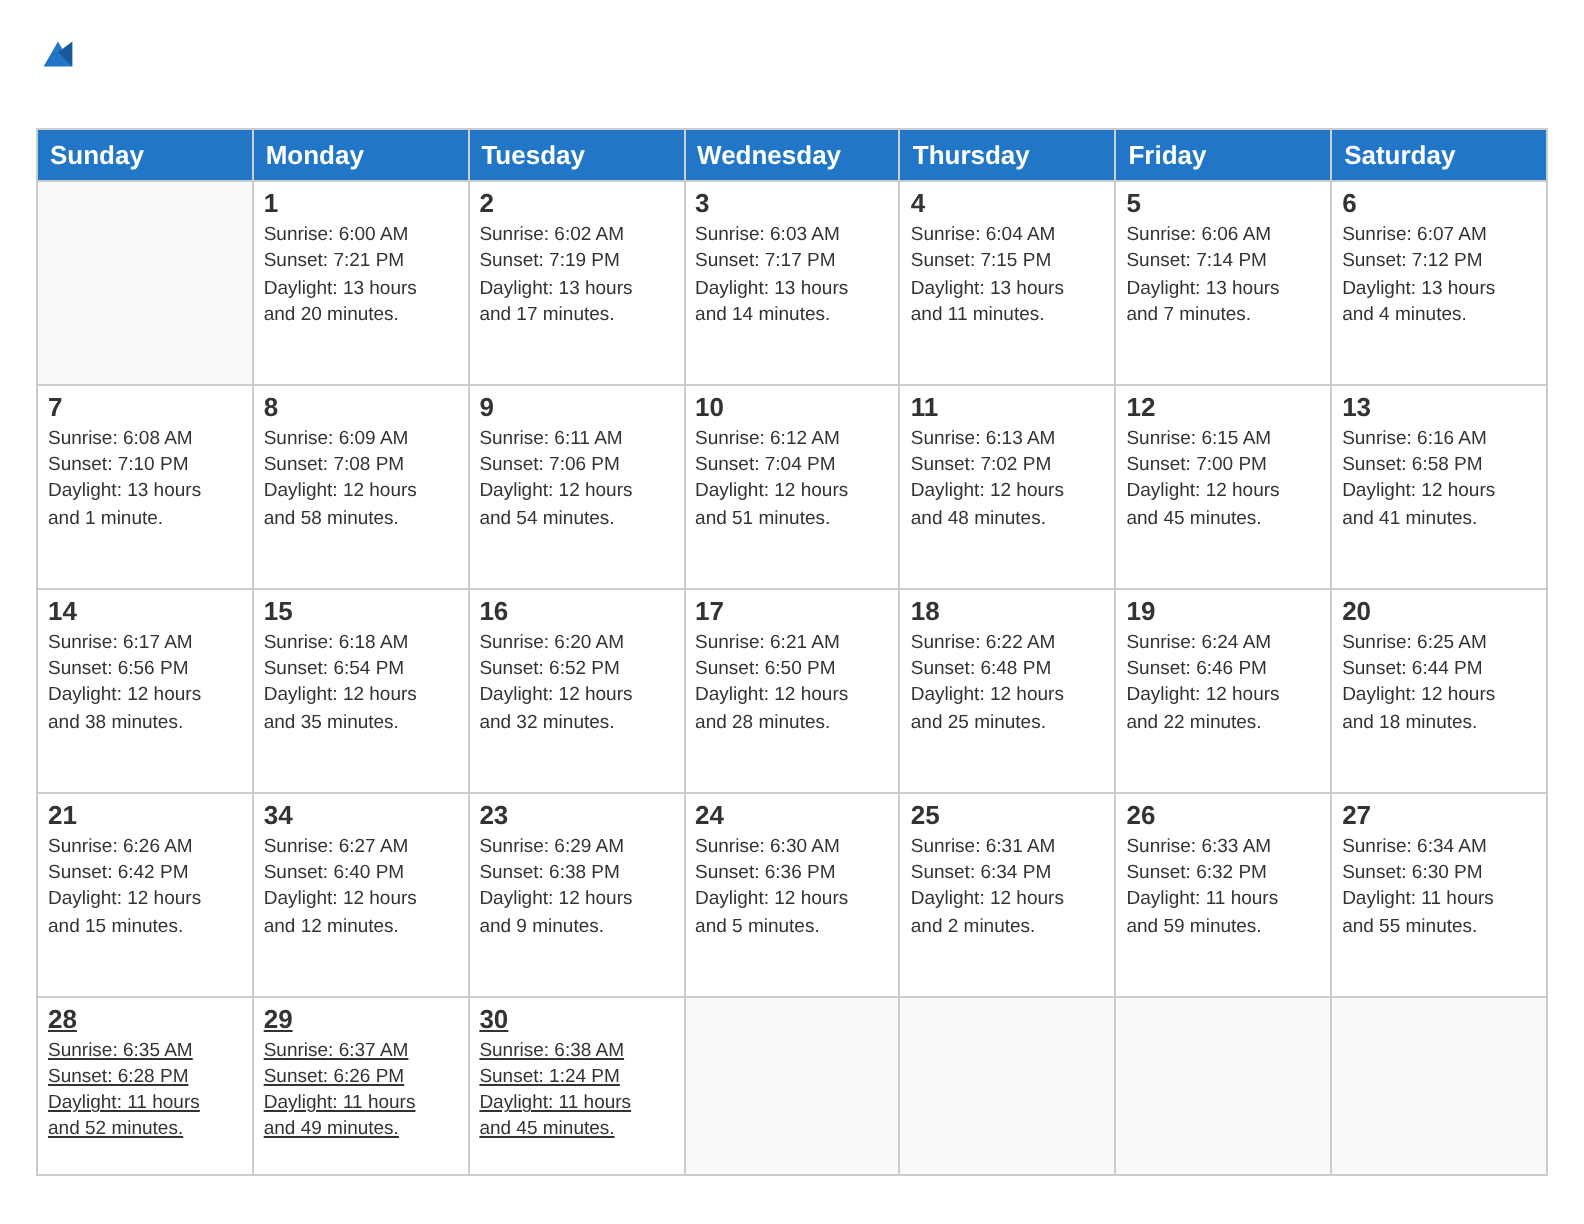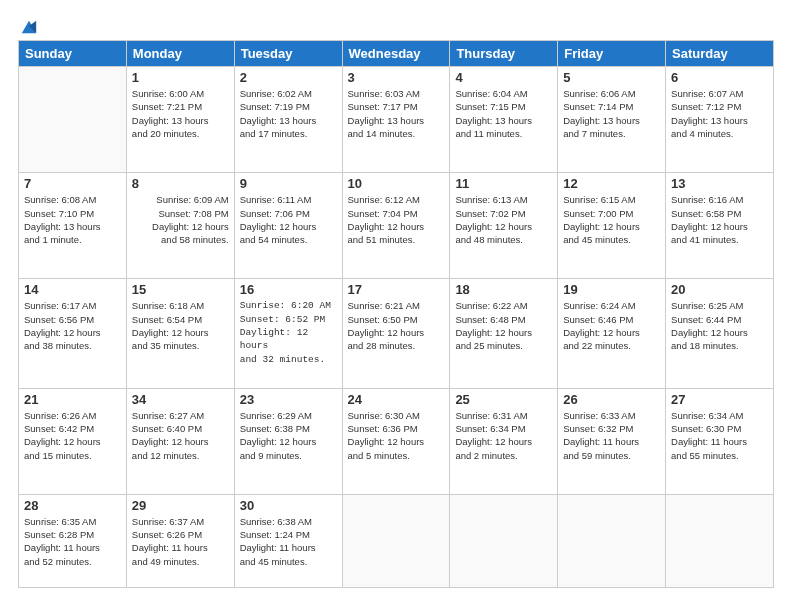"Sunday" .page { gap: none -> 24px }
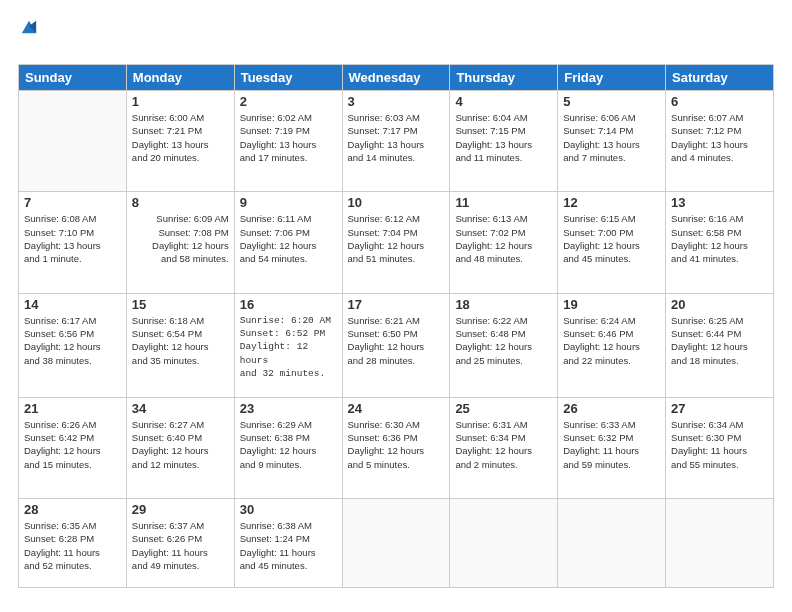"Sunrise: 6:09 AM" div.day-info { text-align: right -> none }
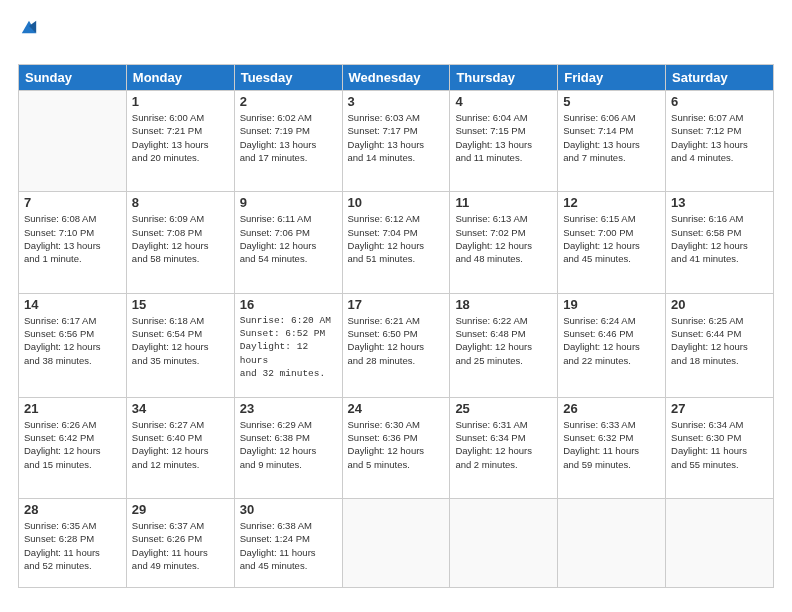"Sunrise: 6:20 AM" div.day-info { font-family: Liberation Mono, monospace -> none }
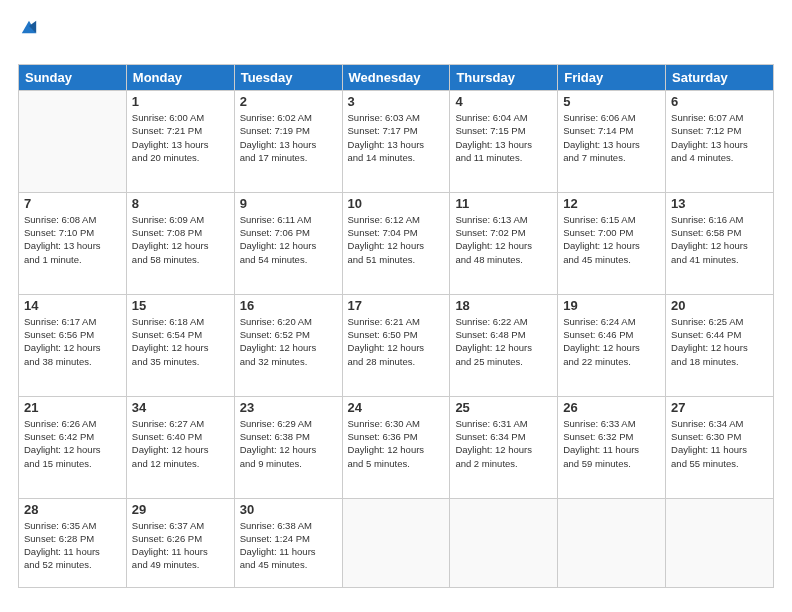"28" .last-row td { text-decoration: none -> underline }
